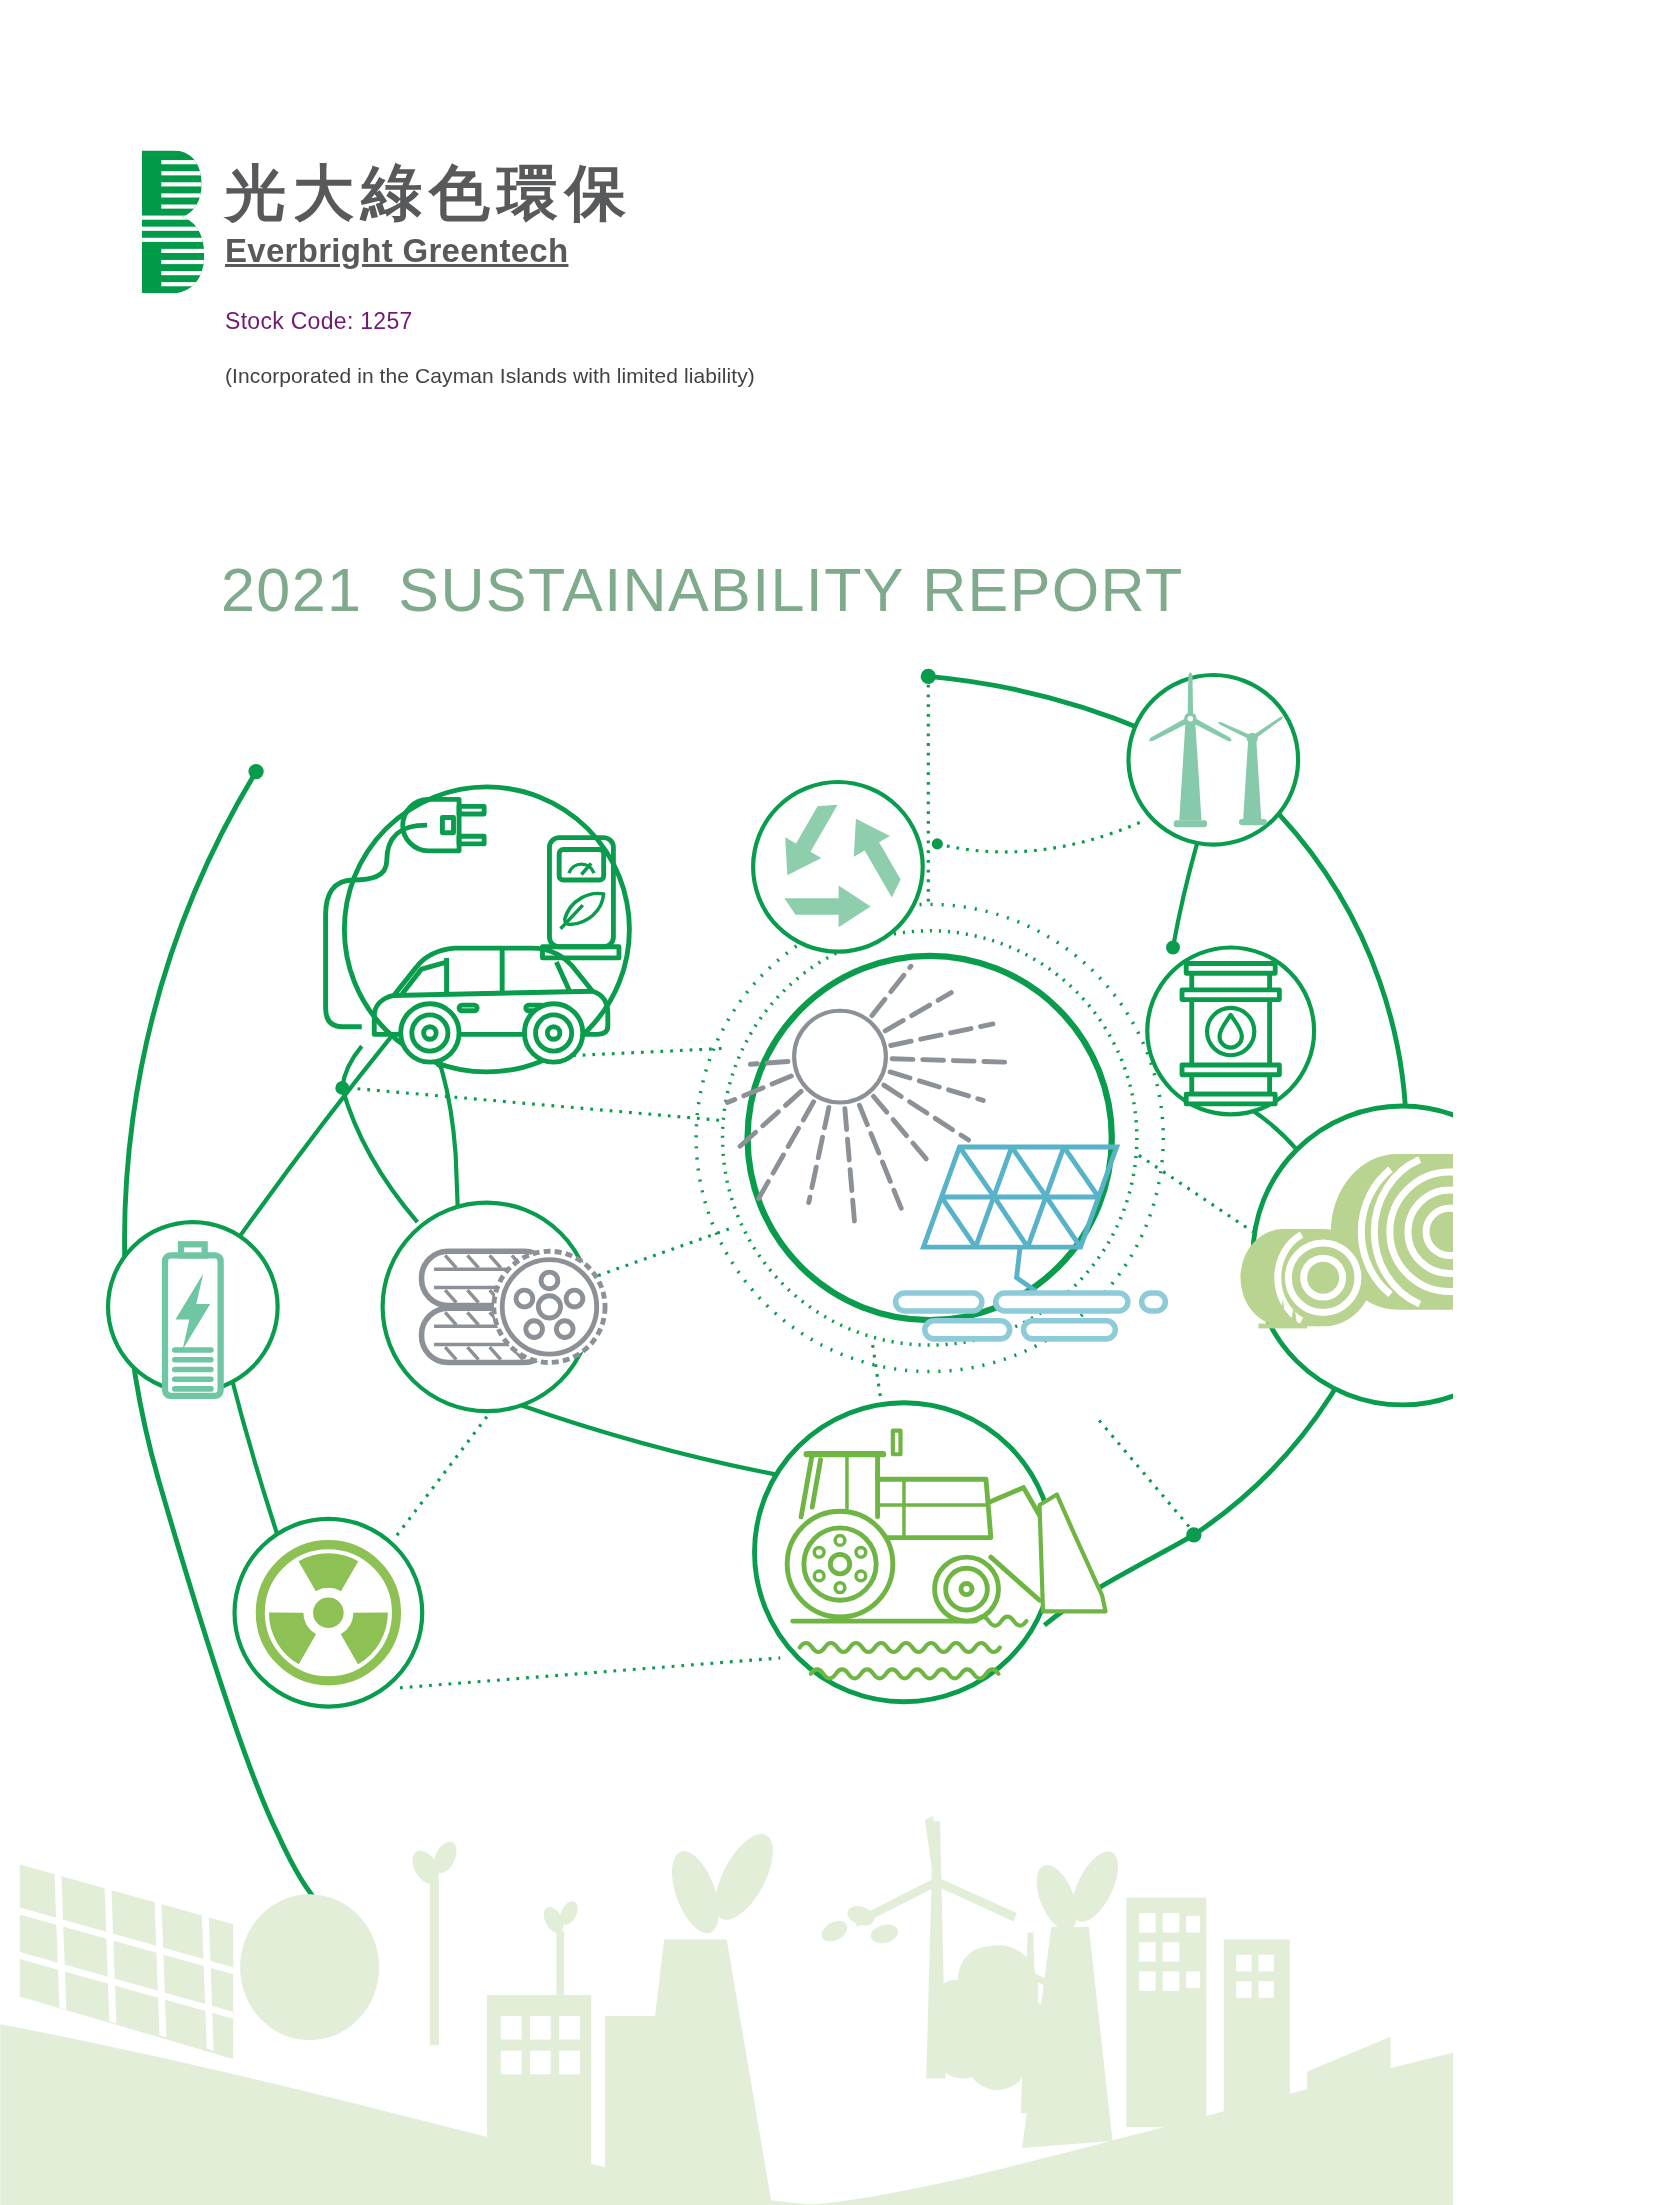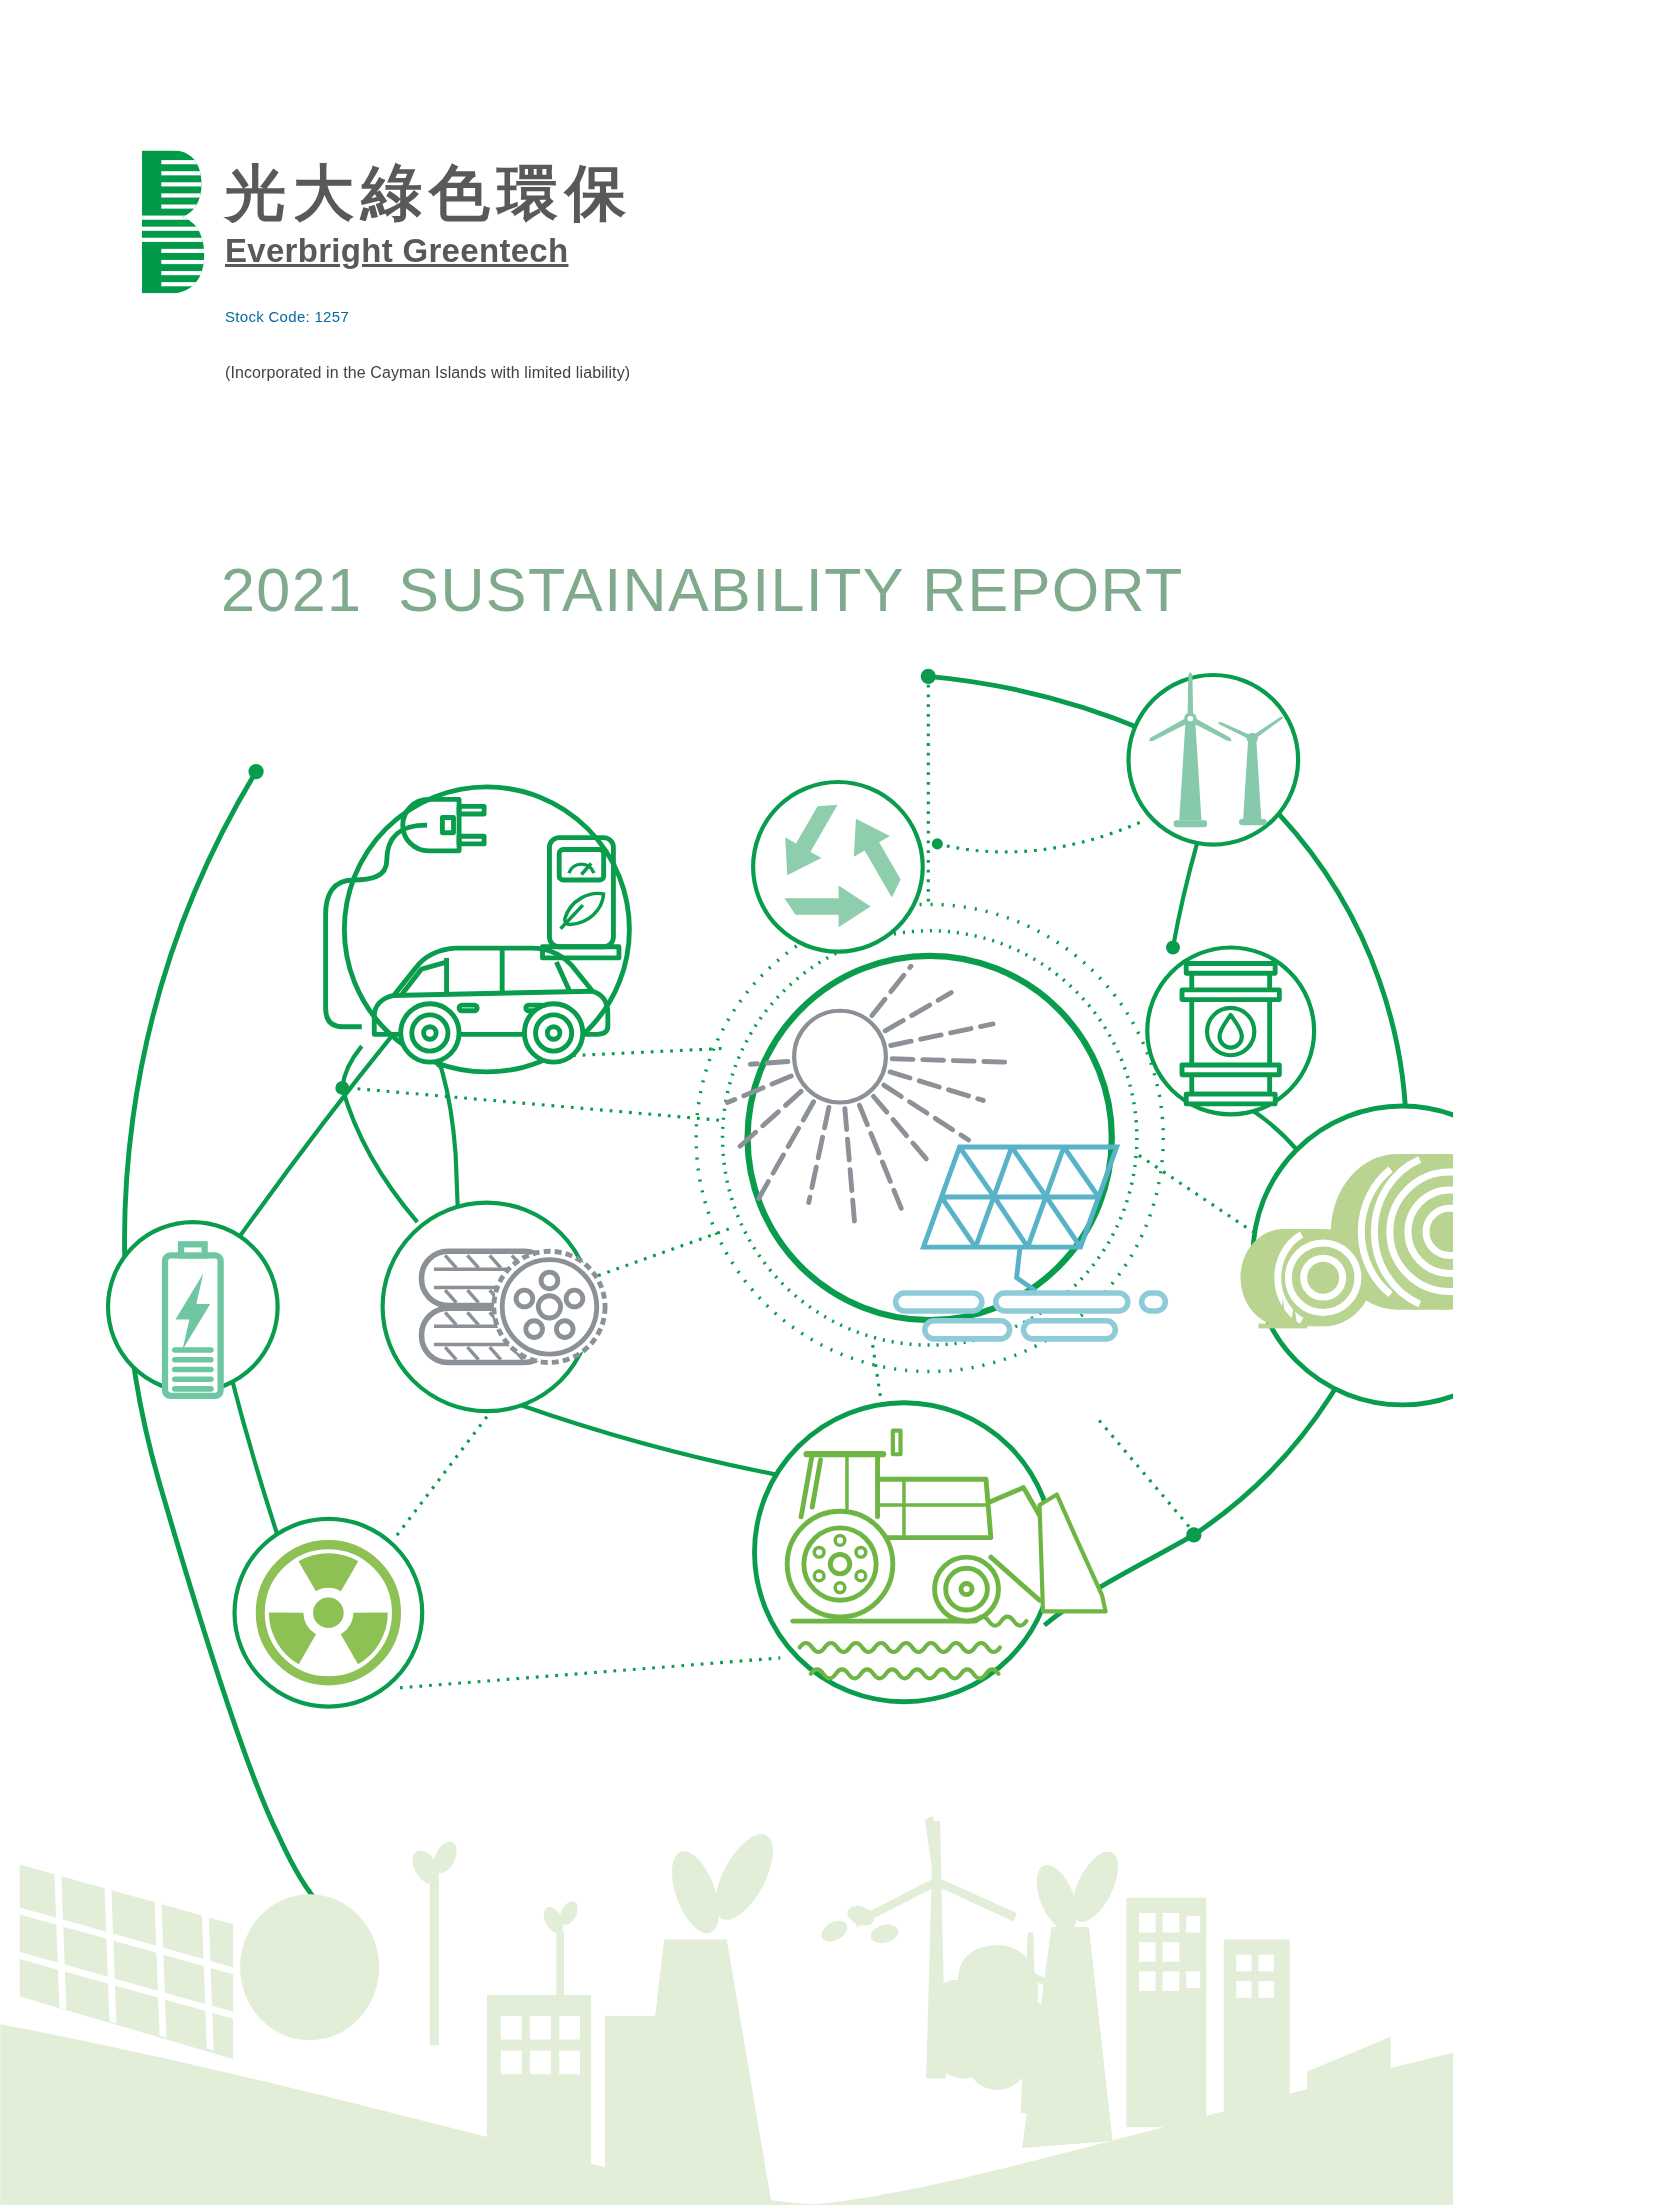"Stock Code: 1257" .brand-stock { color: #0369a1 -> #701a75; font-size: 15px -> 23px }
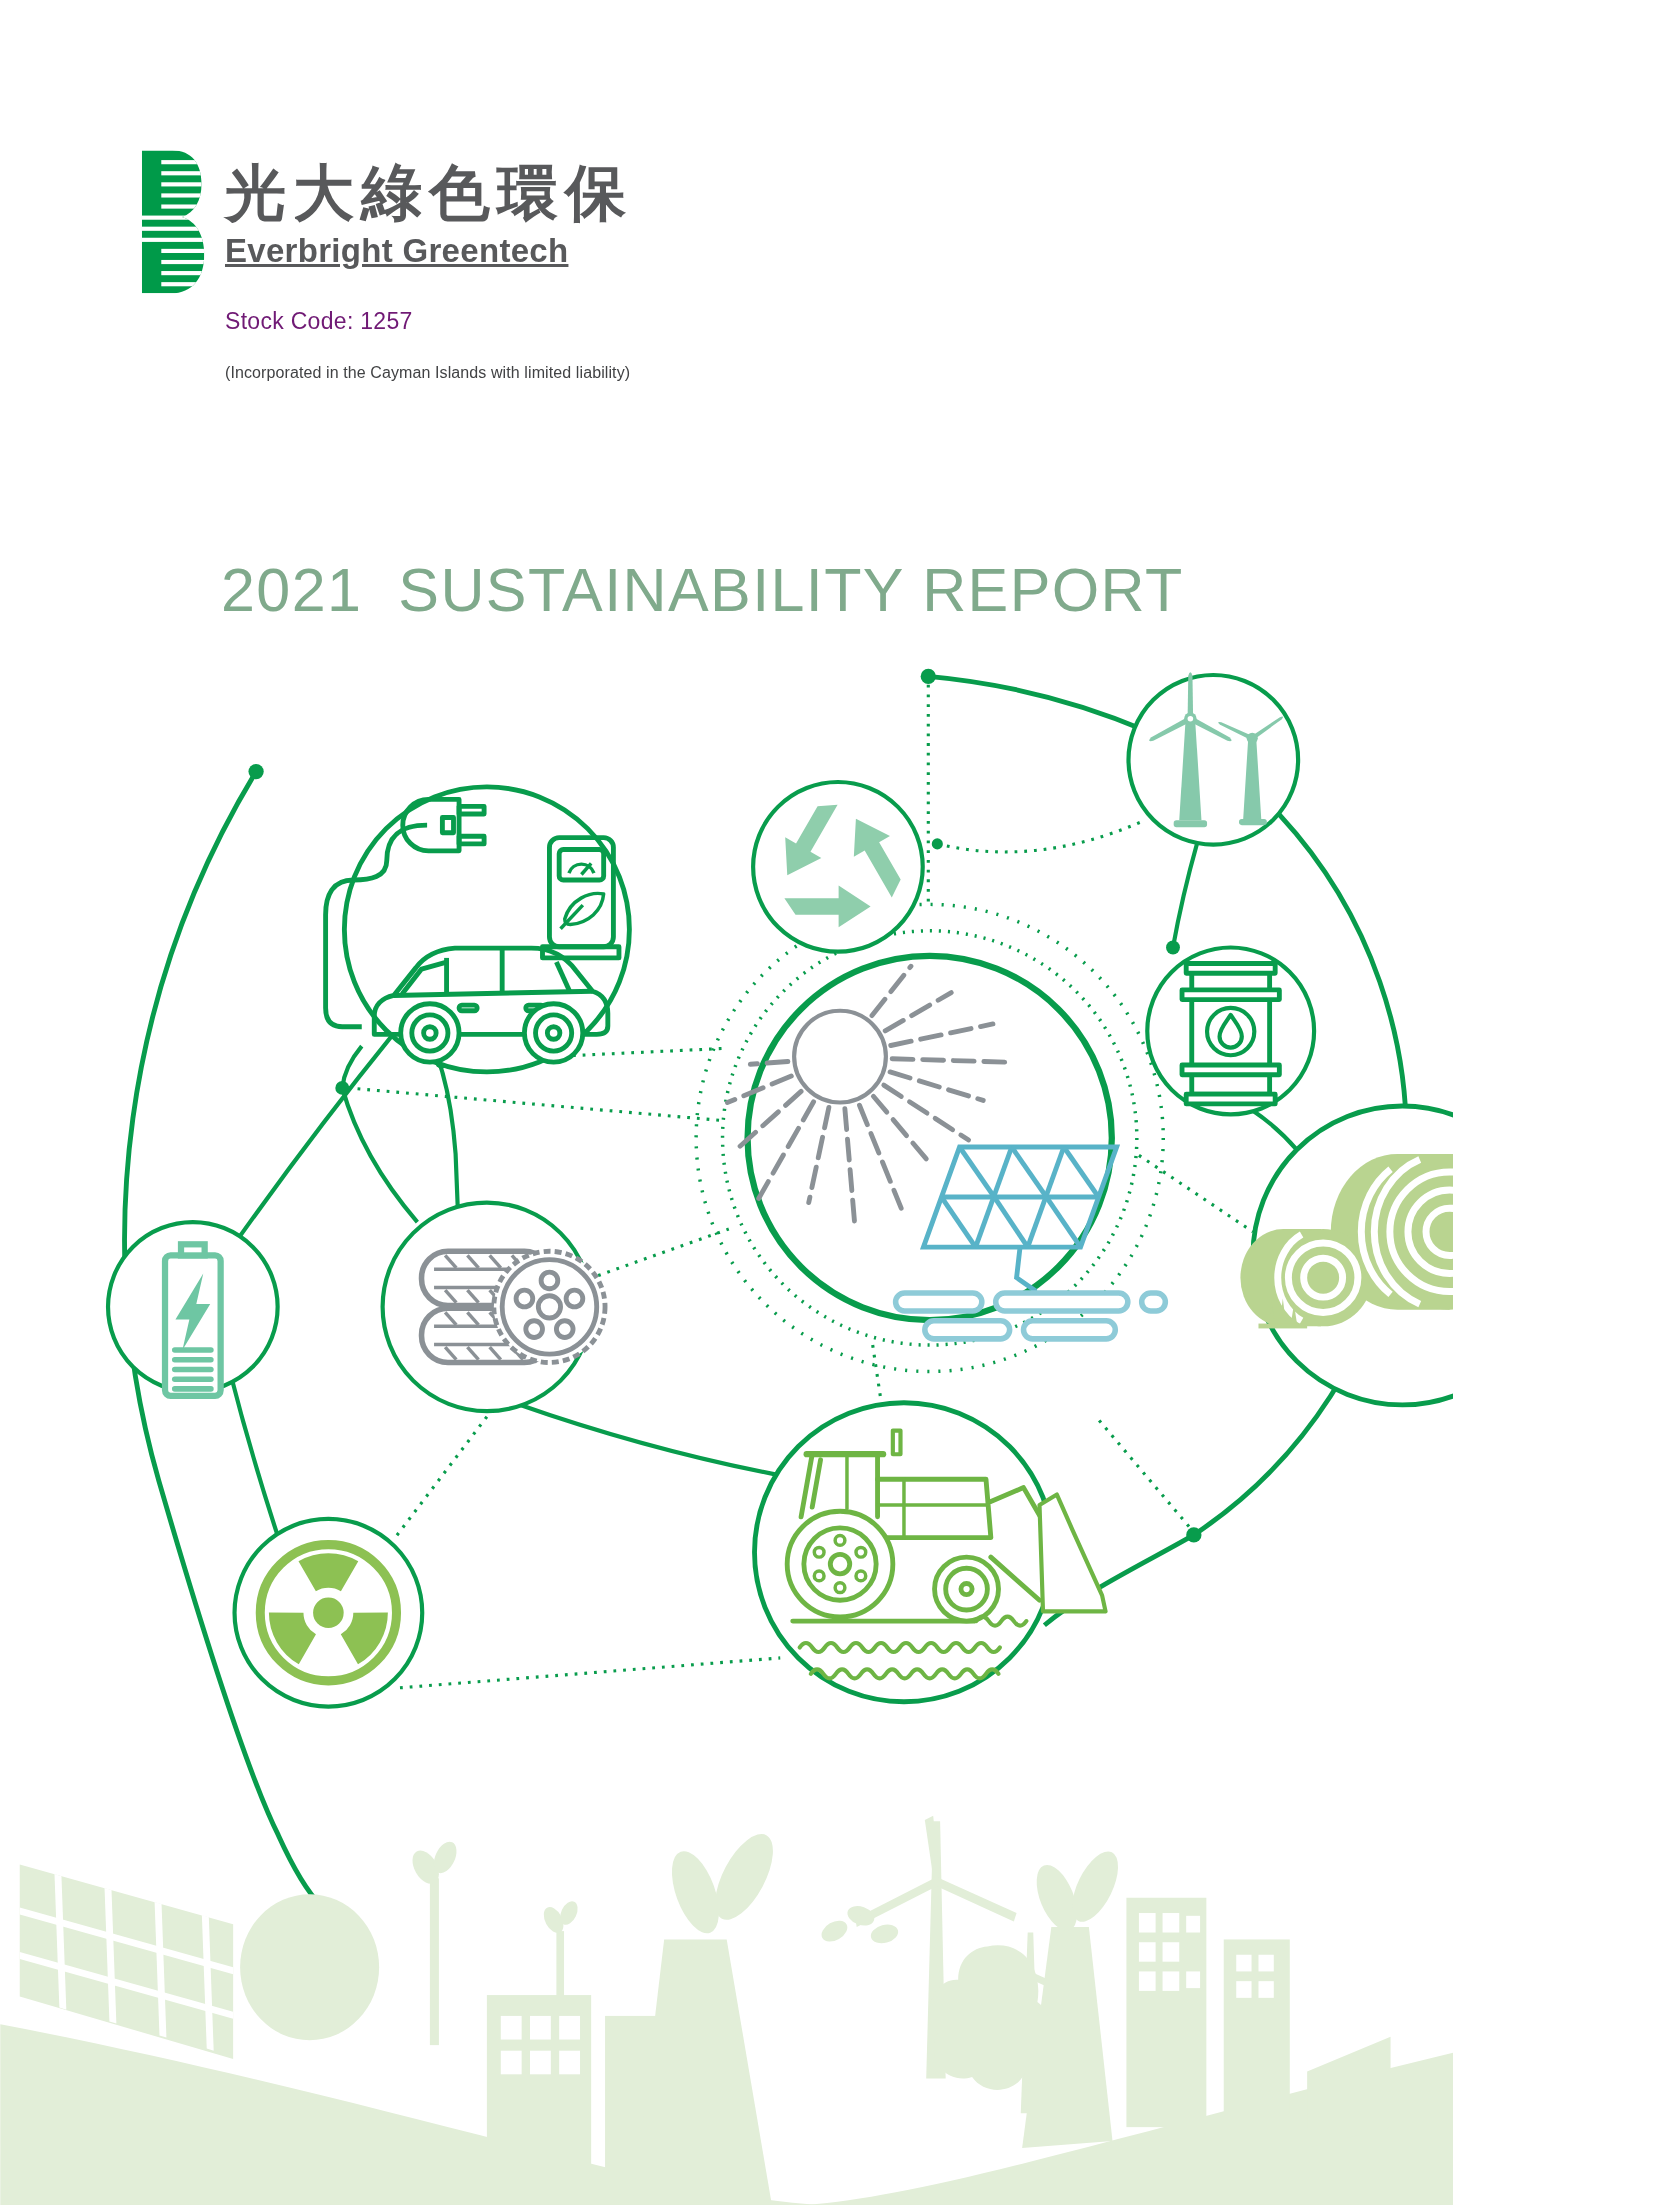"(Incorporated in the Cayman Islands" .brand-inc { font-size: 16px -> 21px }
